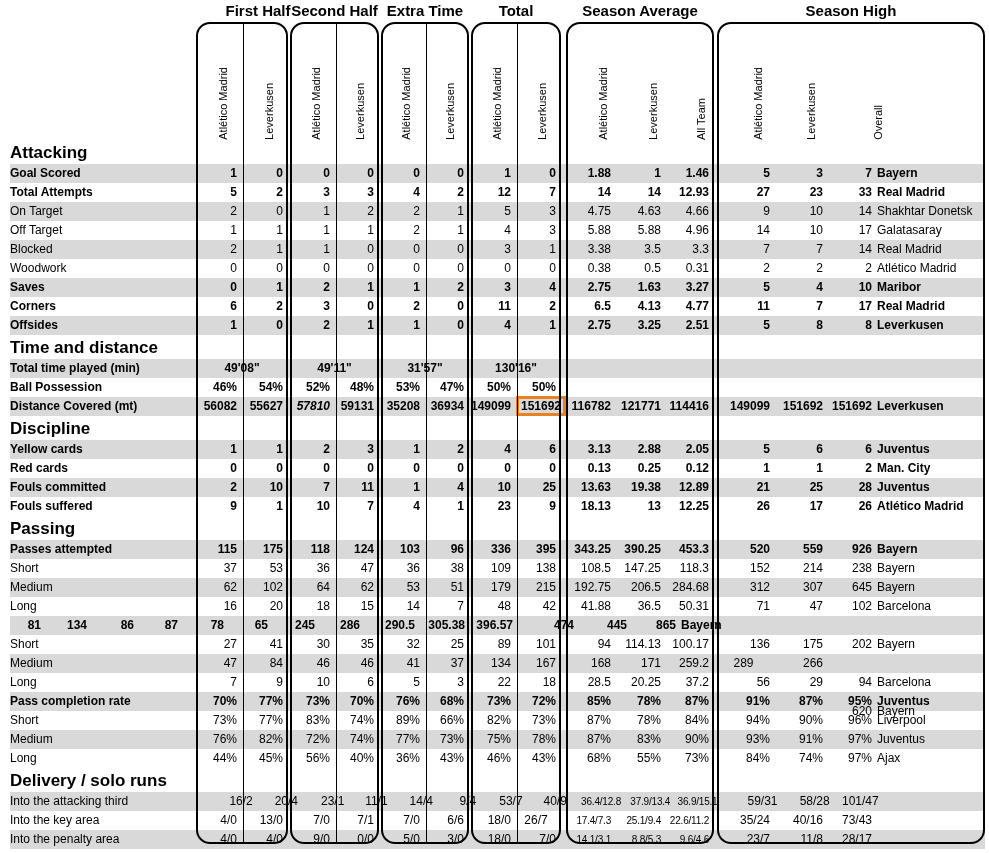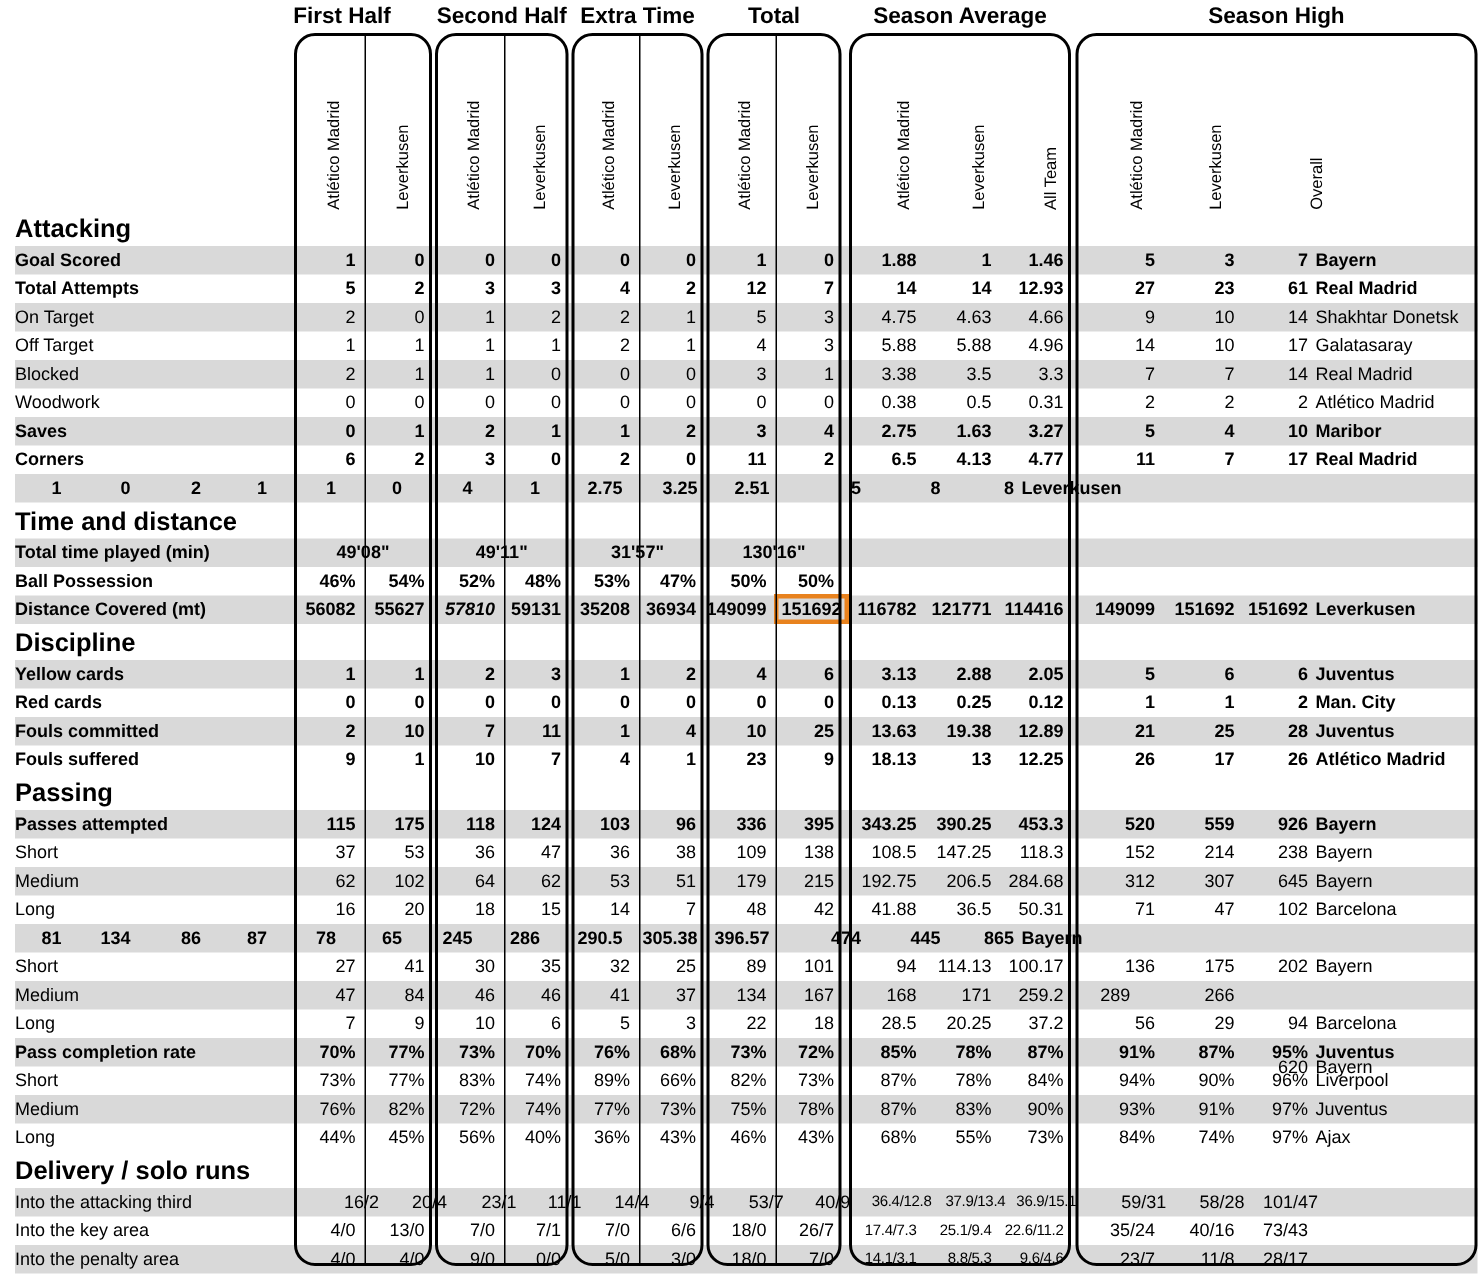"First Half" div.gtitle { left: 182px -> 212px }
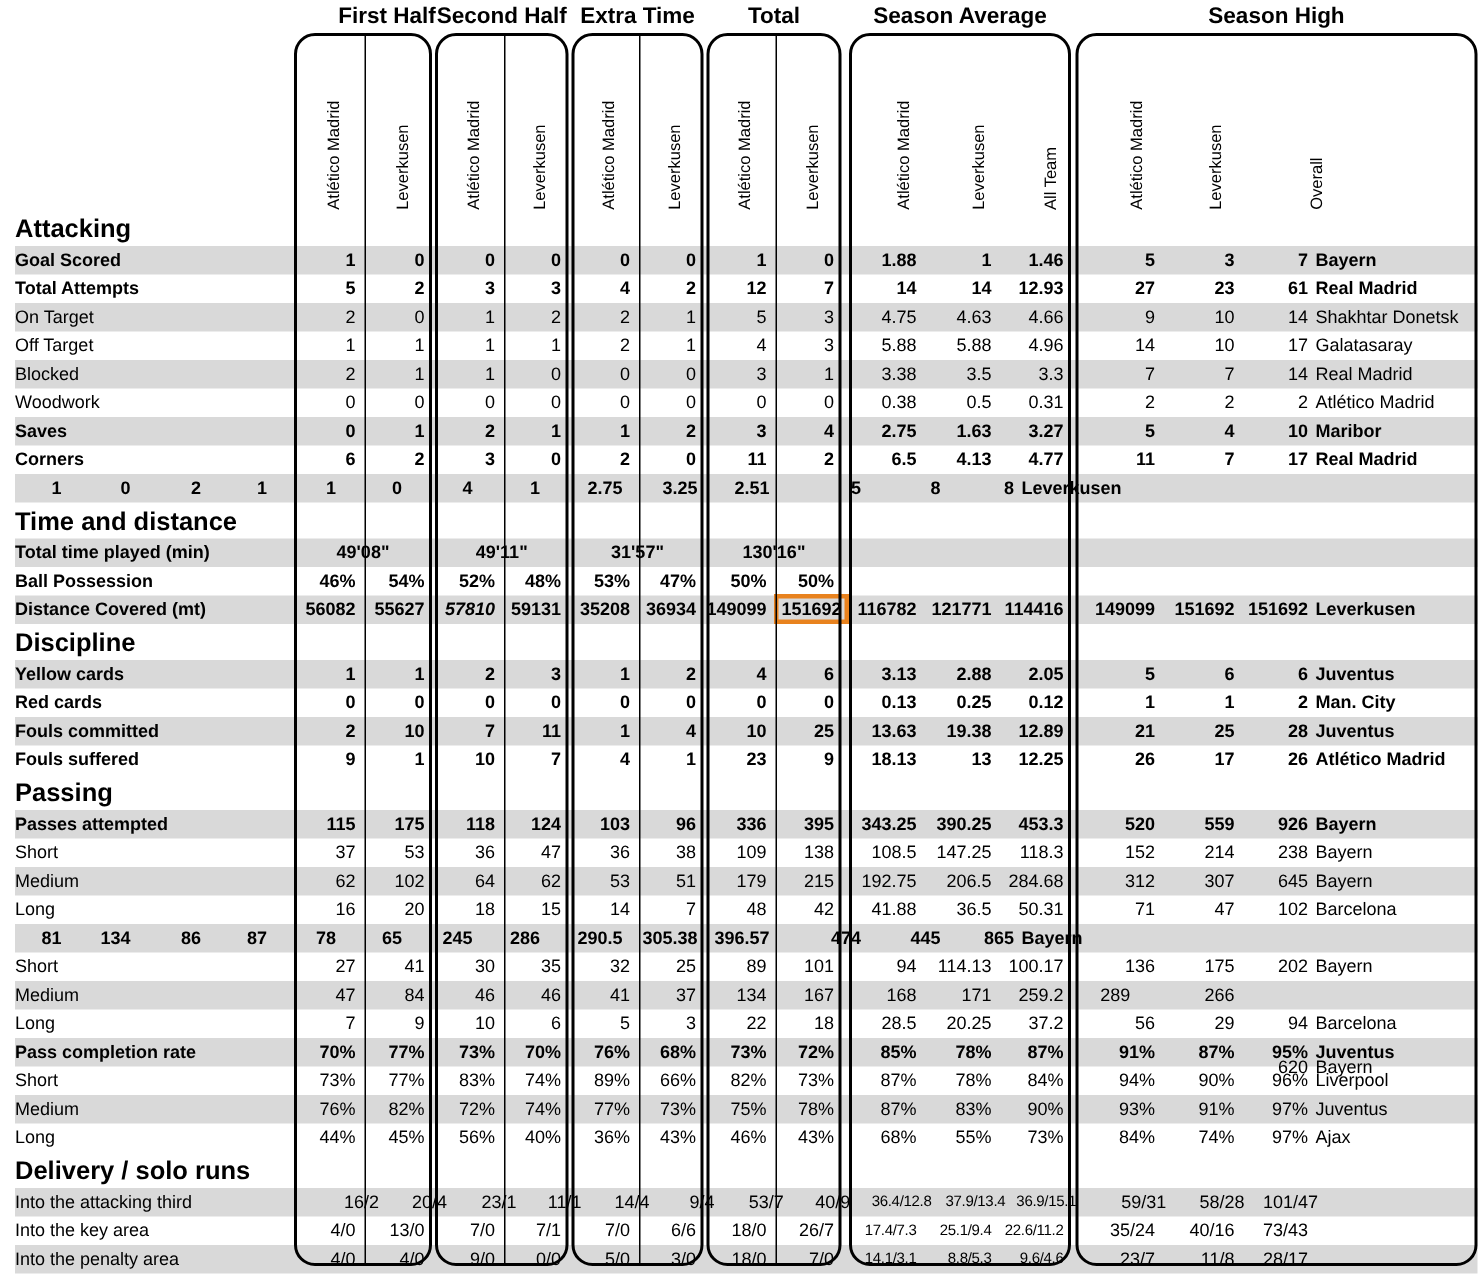"61" span.num { text: 61 -> 33 }
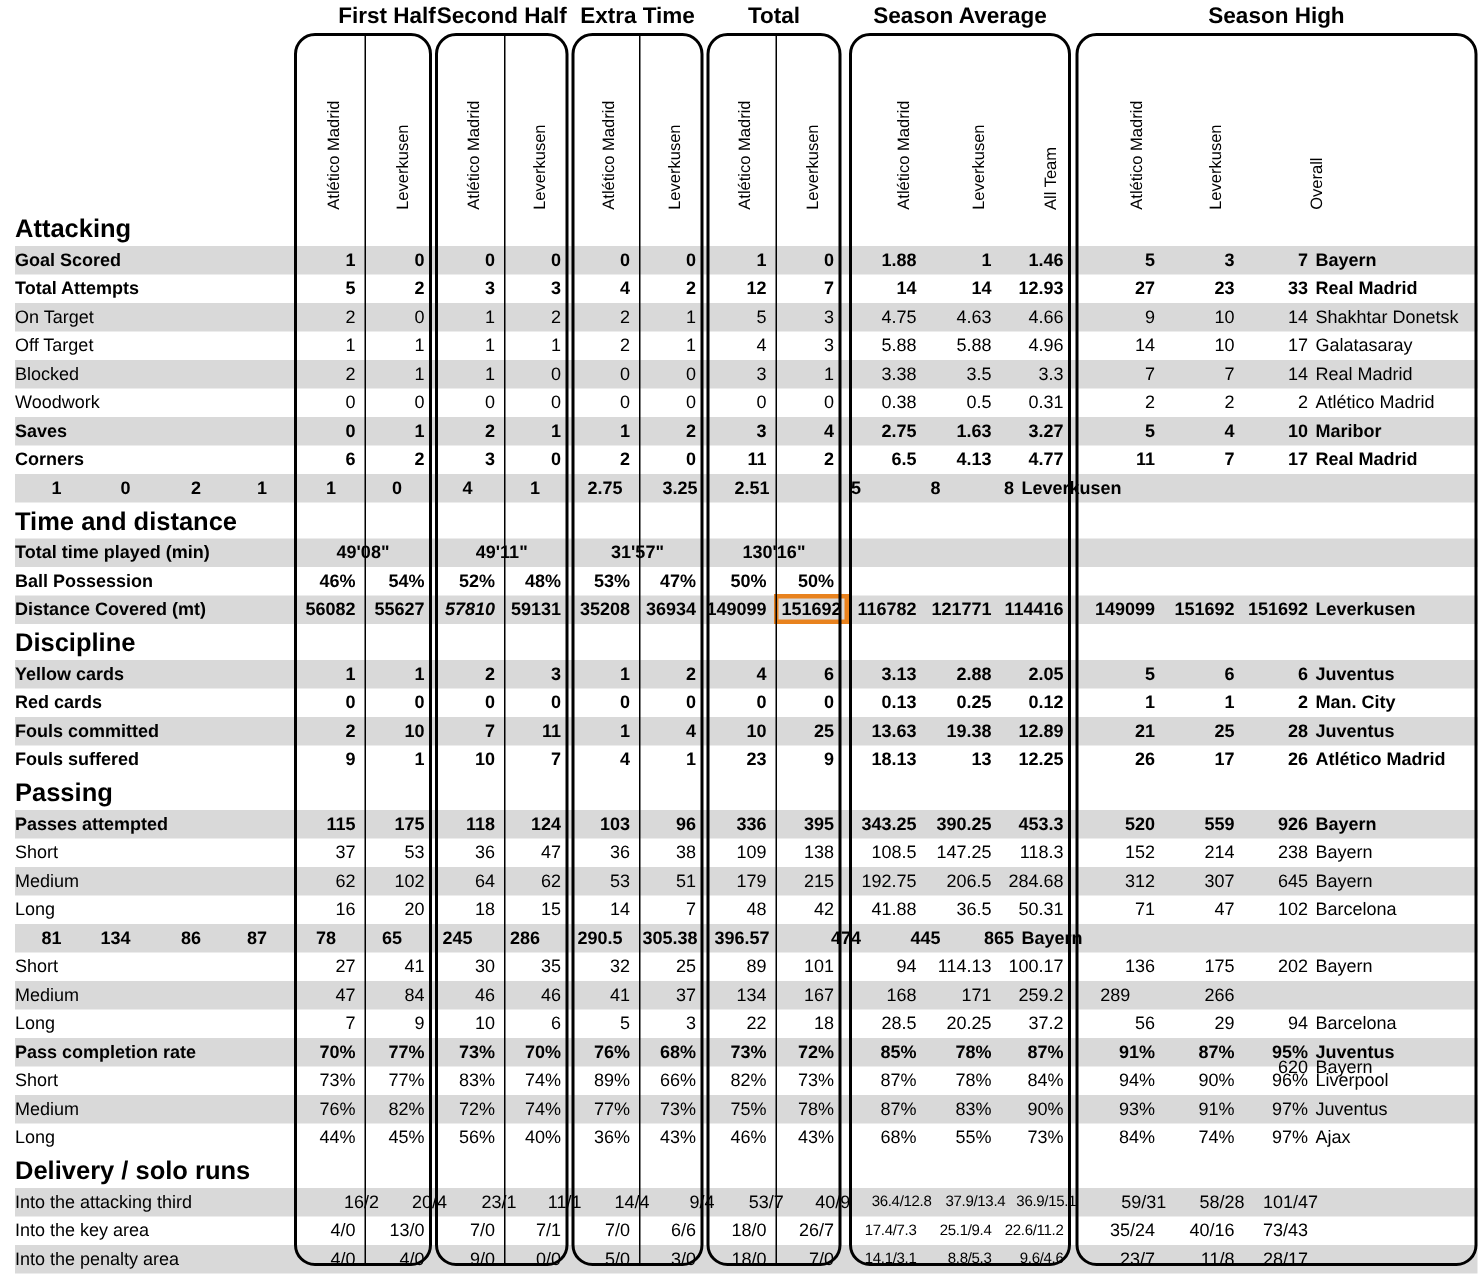"Offsides" div.lbl { html: none -> <div>Offsides</div> }
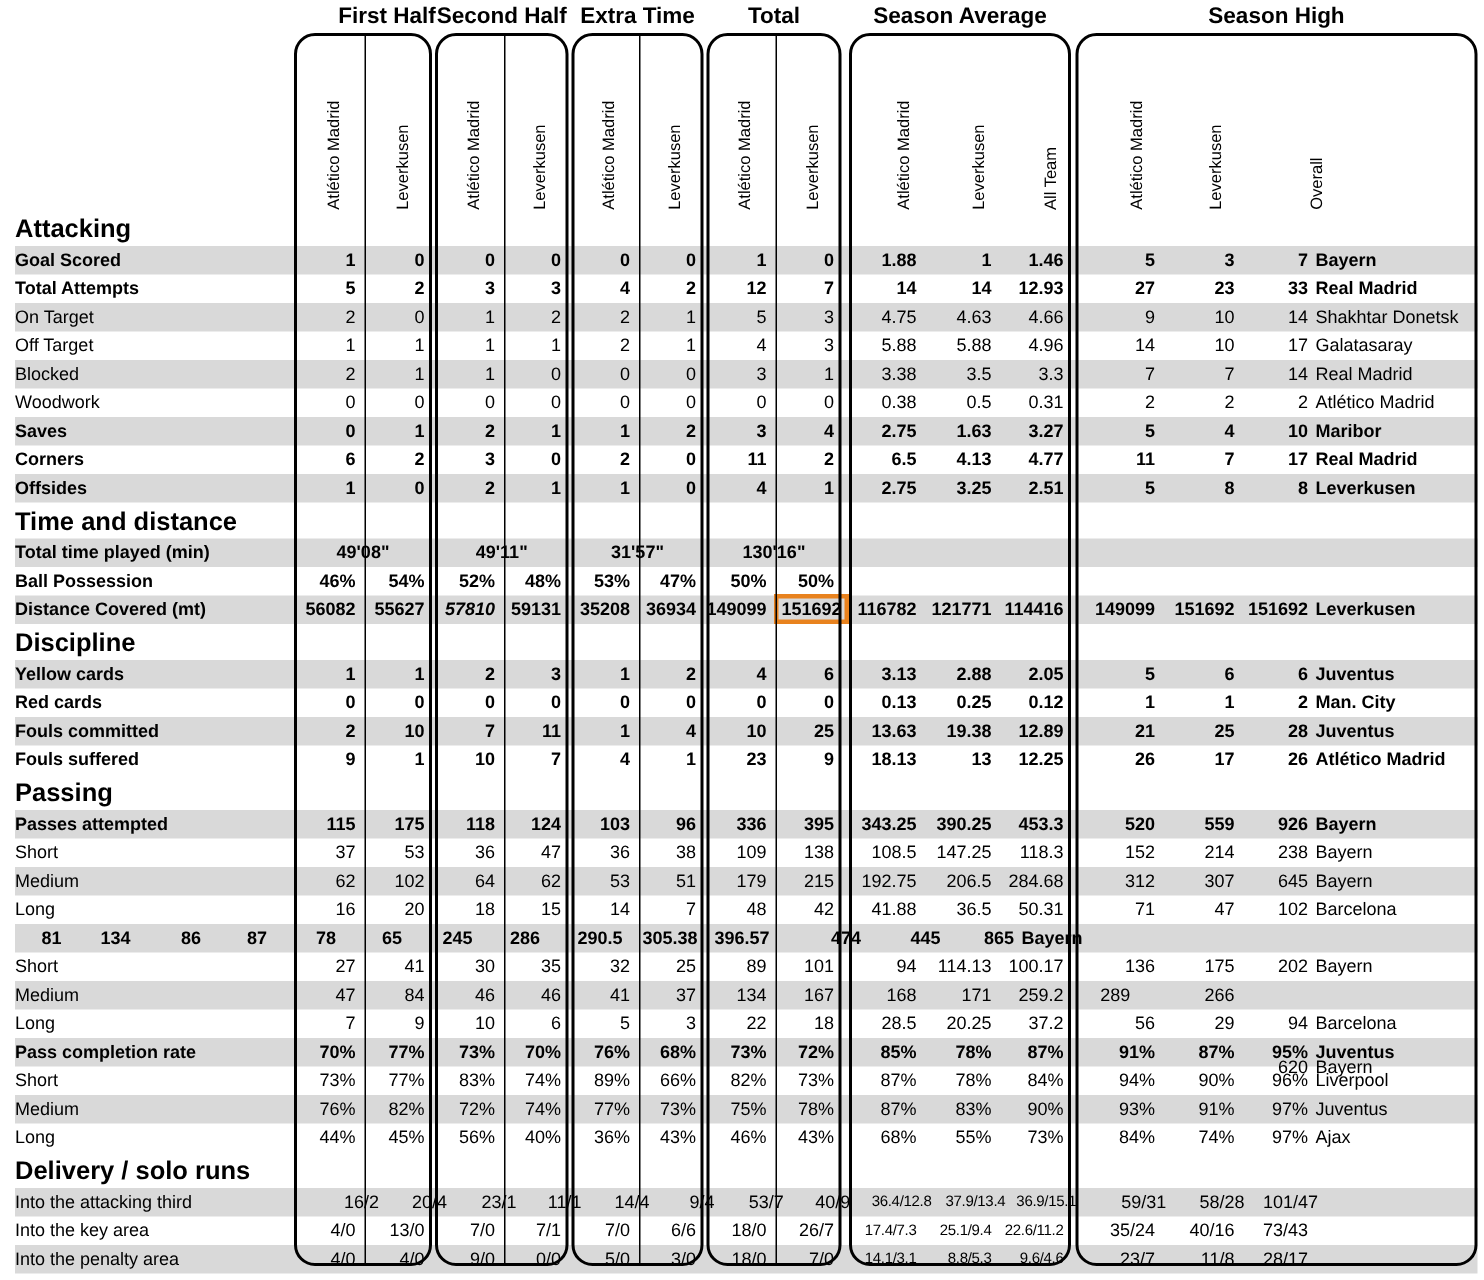"26/7" div.cell { text-align: none -> center }
